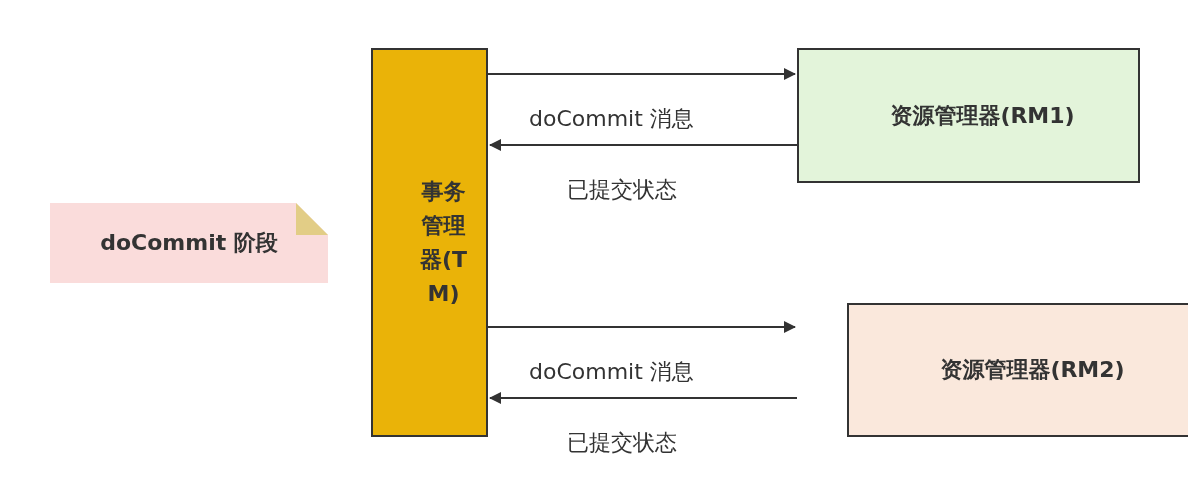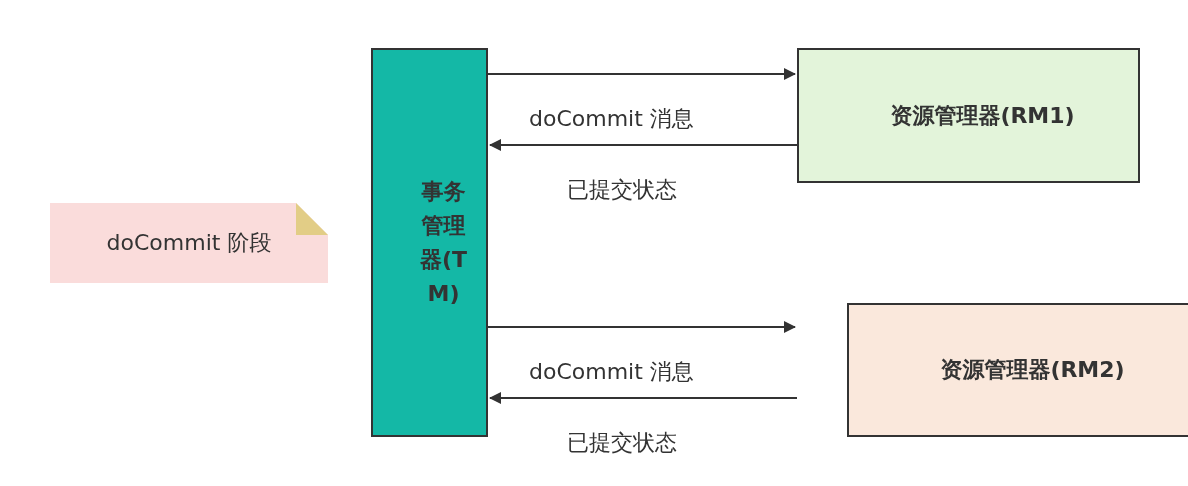"事务管理器(TM)" div.box { background: #14b8a6 -> #eab308 }
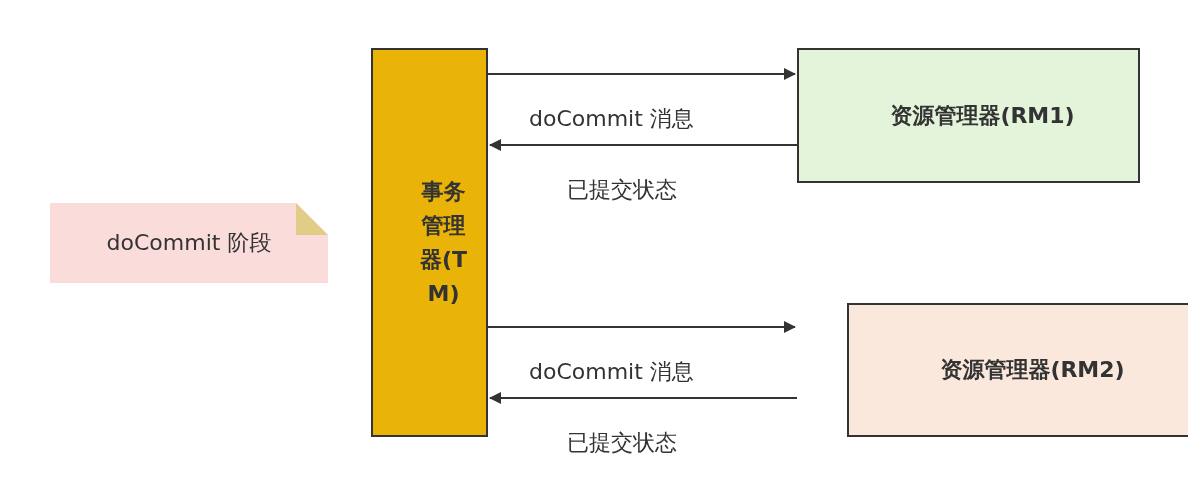"doCommit 阶段" .note-label { font-weight: normal -> bold }
